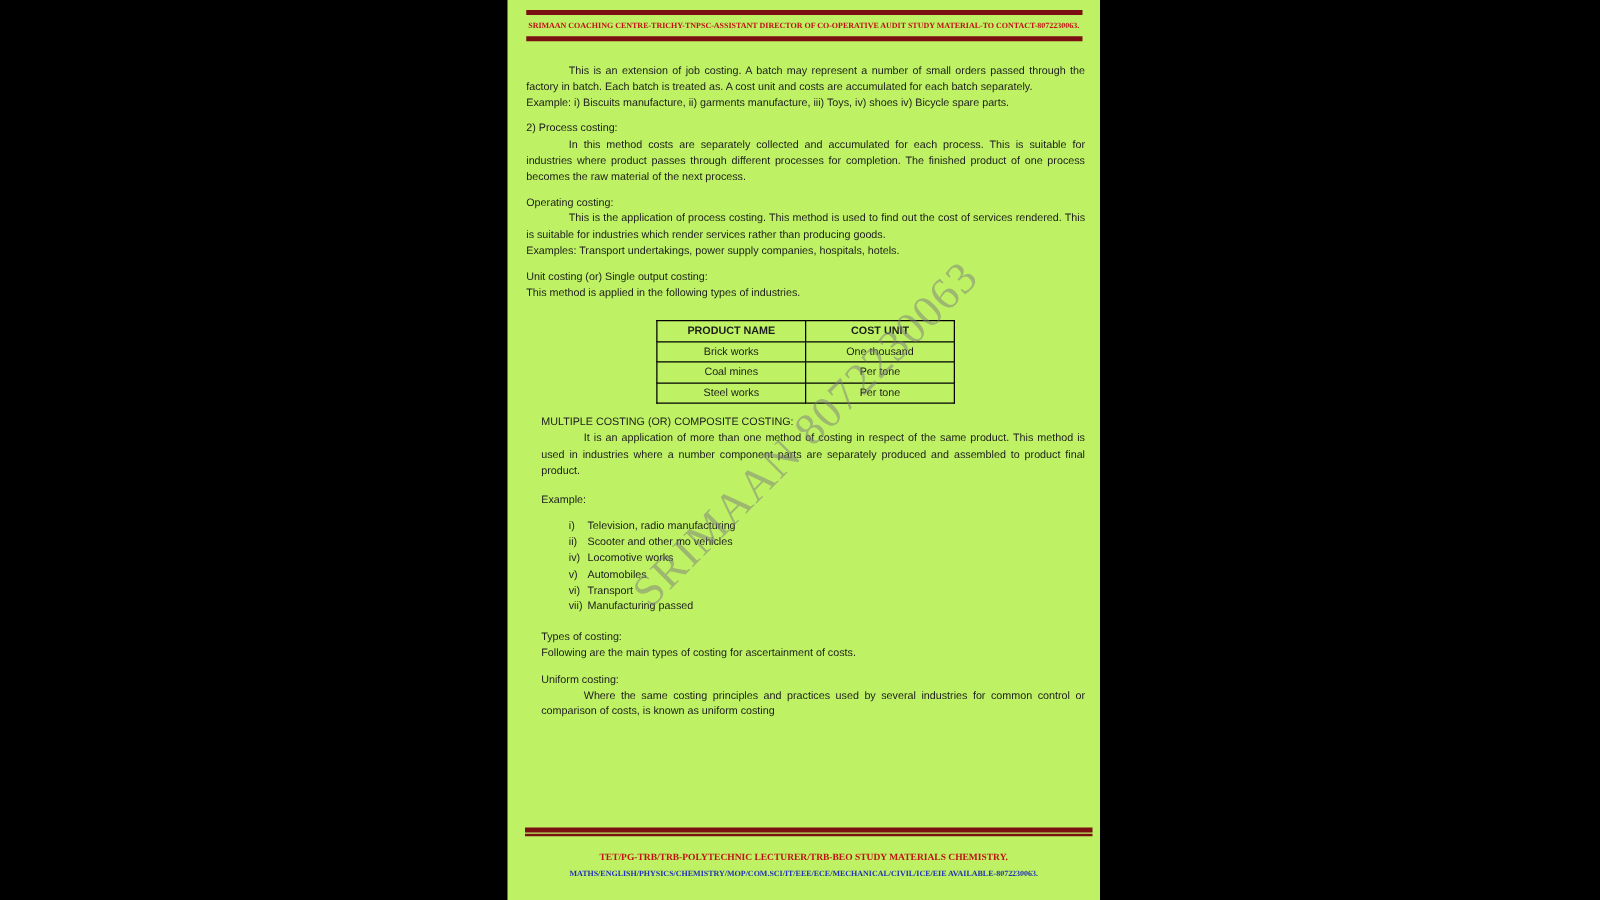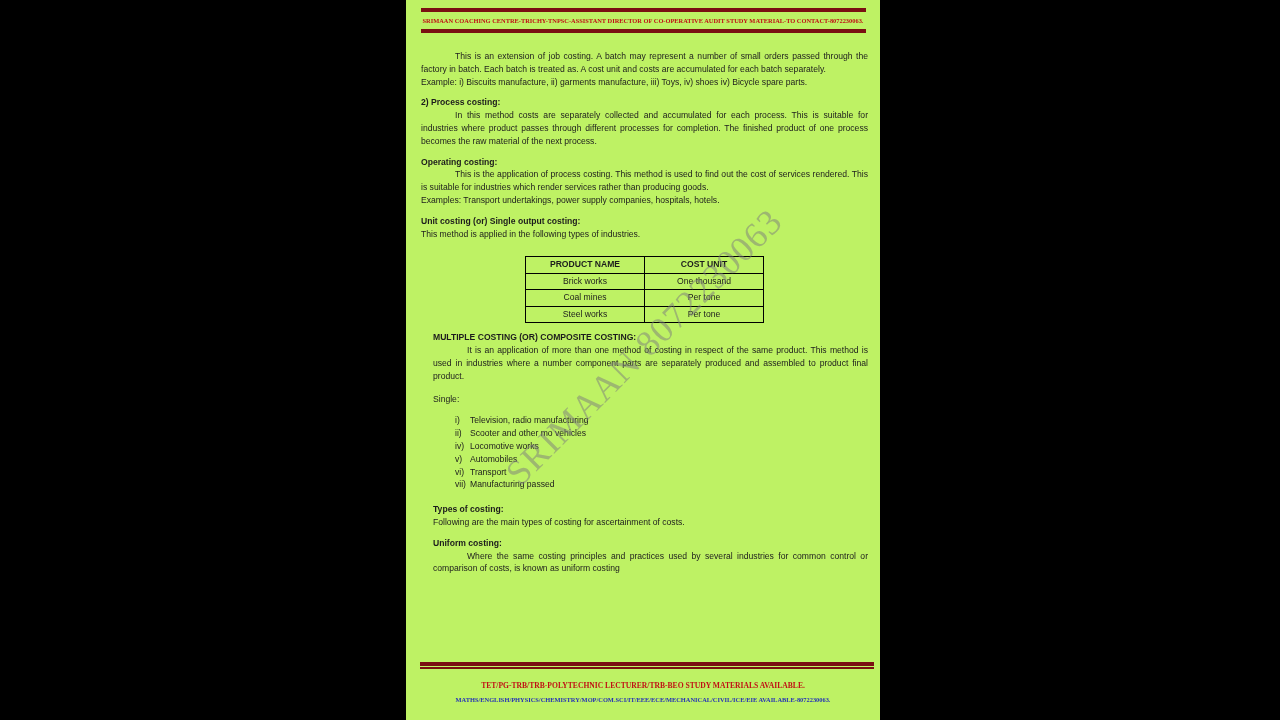"2) Process costing:" .heading { font-weight: bold -> normal }
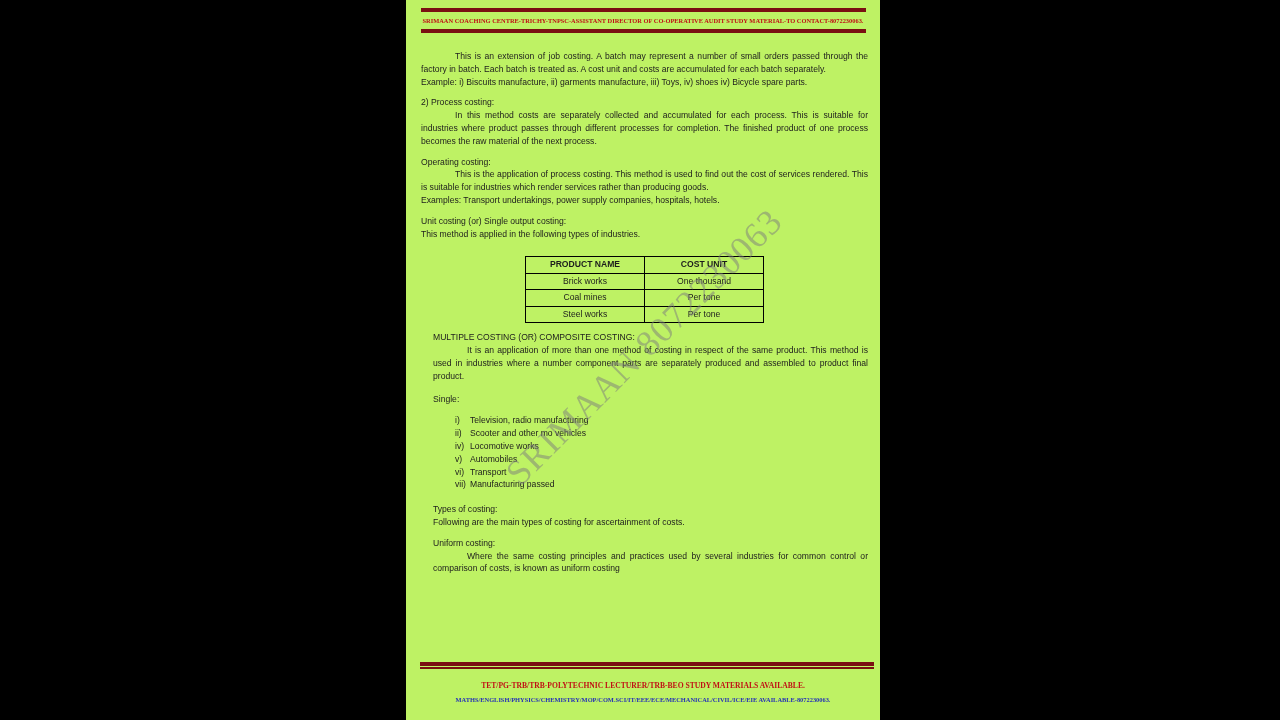"Single:" div.para { text: Single -> Example }
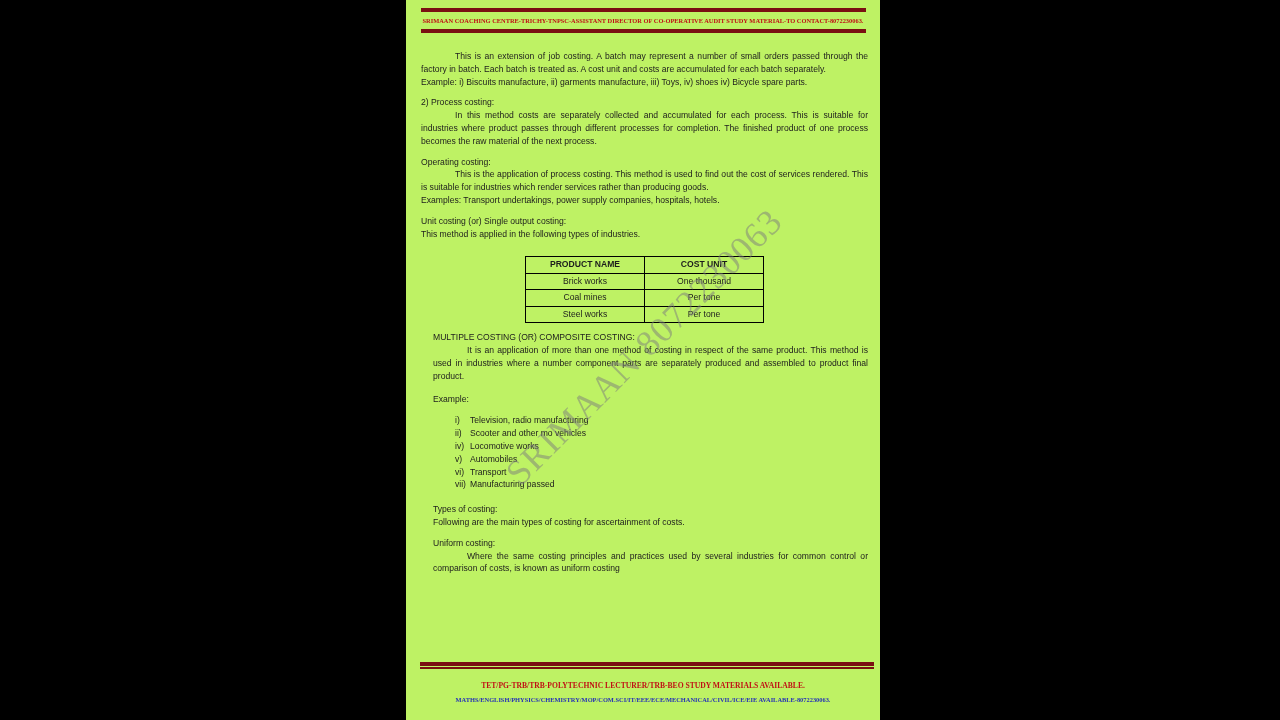"TET/PG-TRB/TRB-POLYTECHNIC" div.footer-text1 { text: AVAILABLE -> CHEMISTRY }
